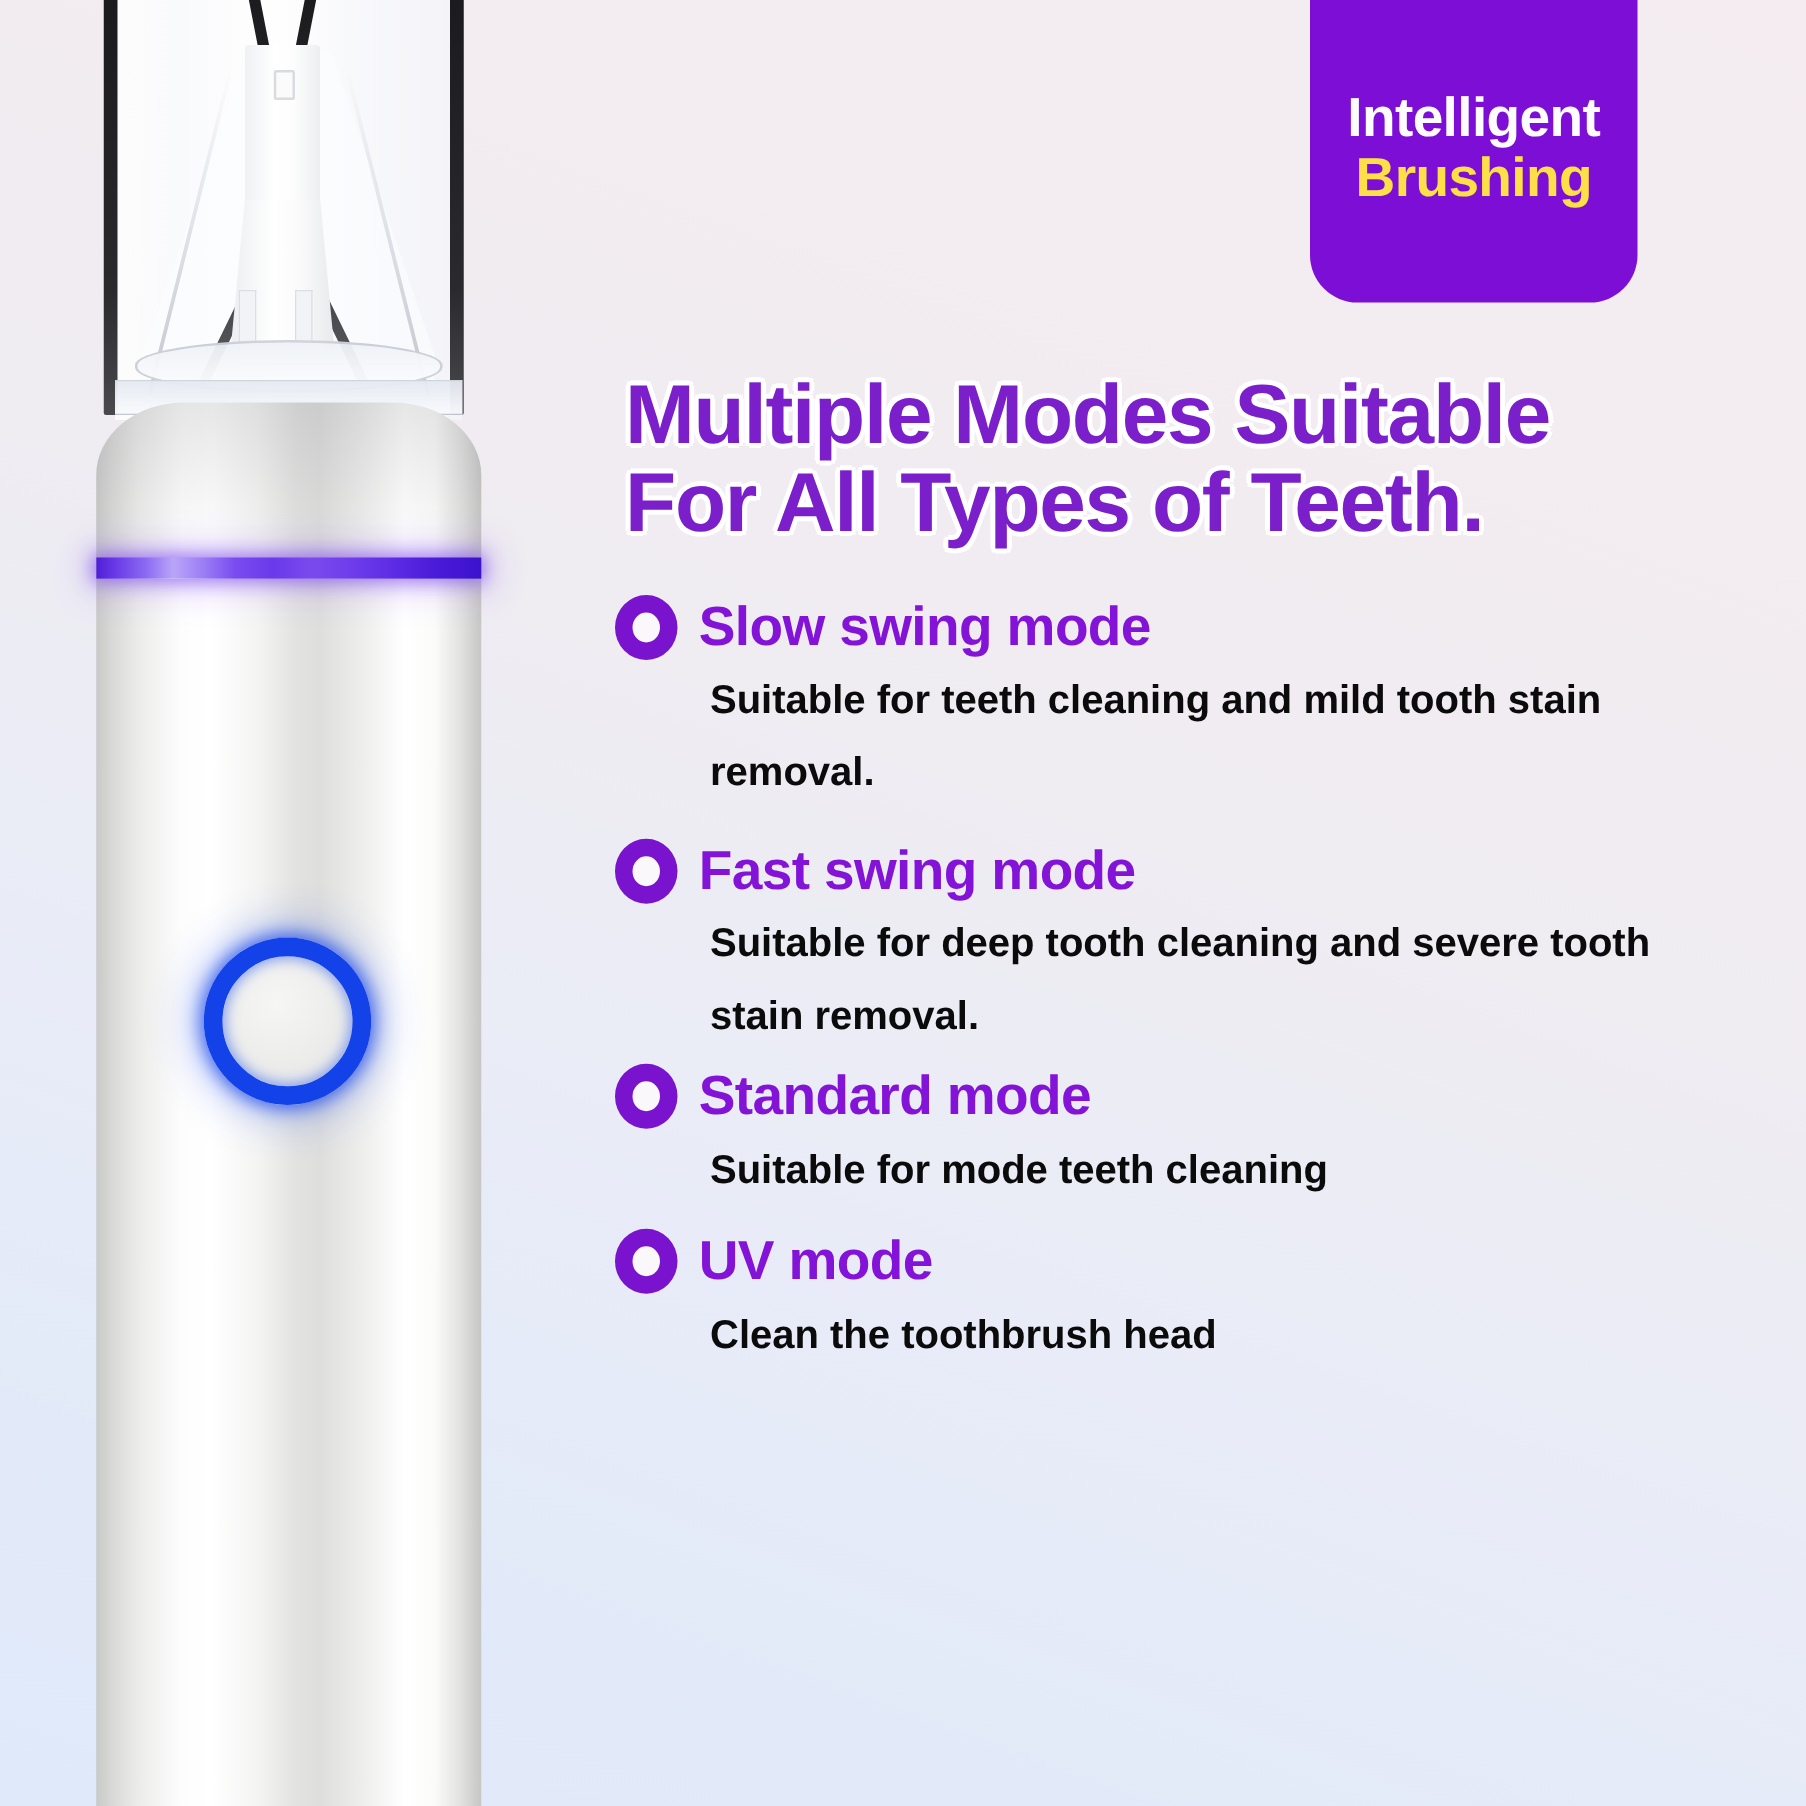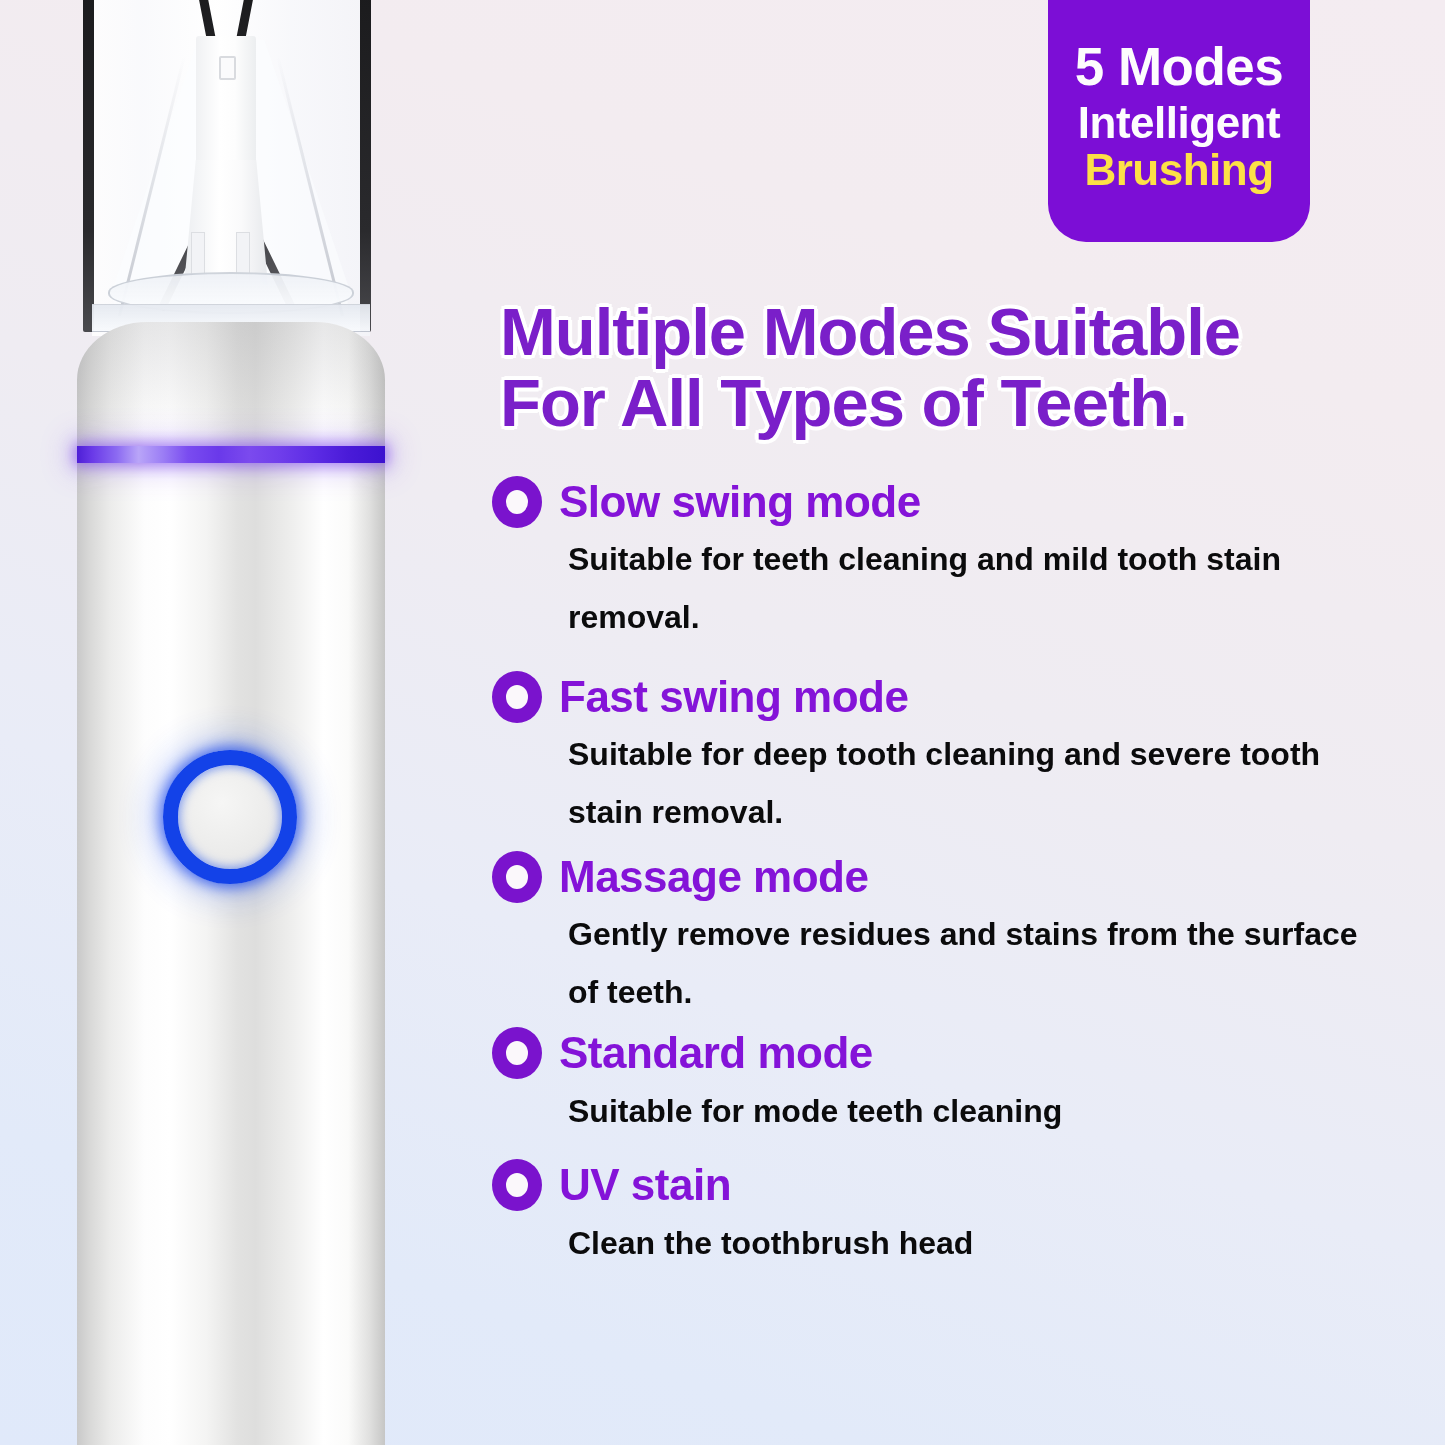"5 Modes" div.badge-line1 { html: <div>5 Modes</div> -> none }
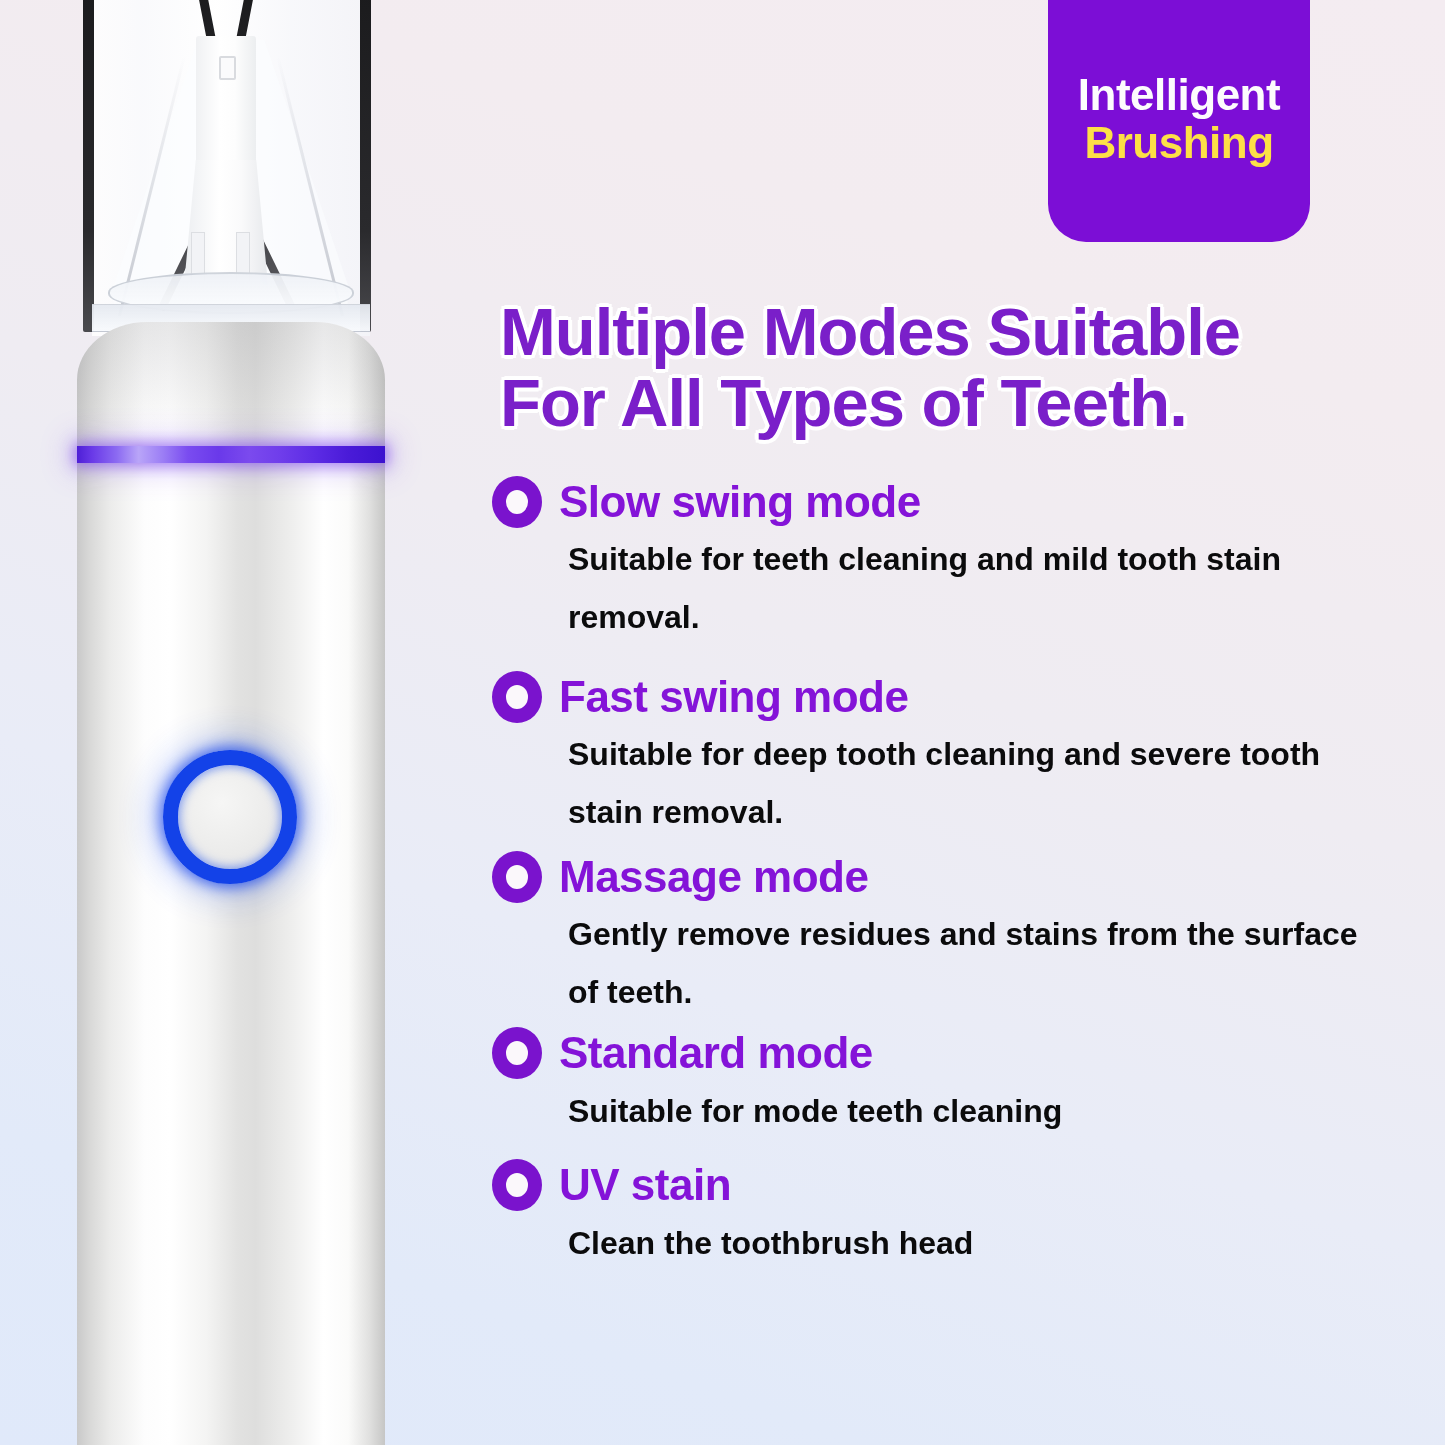"Massage mode" div.mode-item { html: <div> <div> <span></span> <span>Massage mode</span> </div> <div>Gently remove residues and stains from the surface of teeth.</div> </div> -> none }
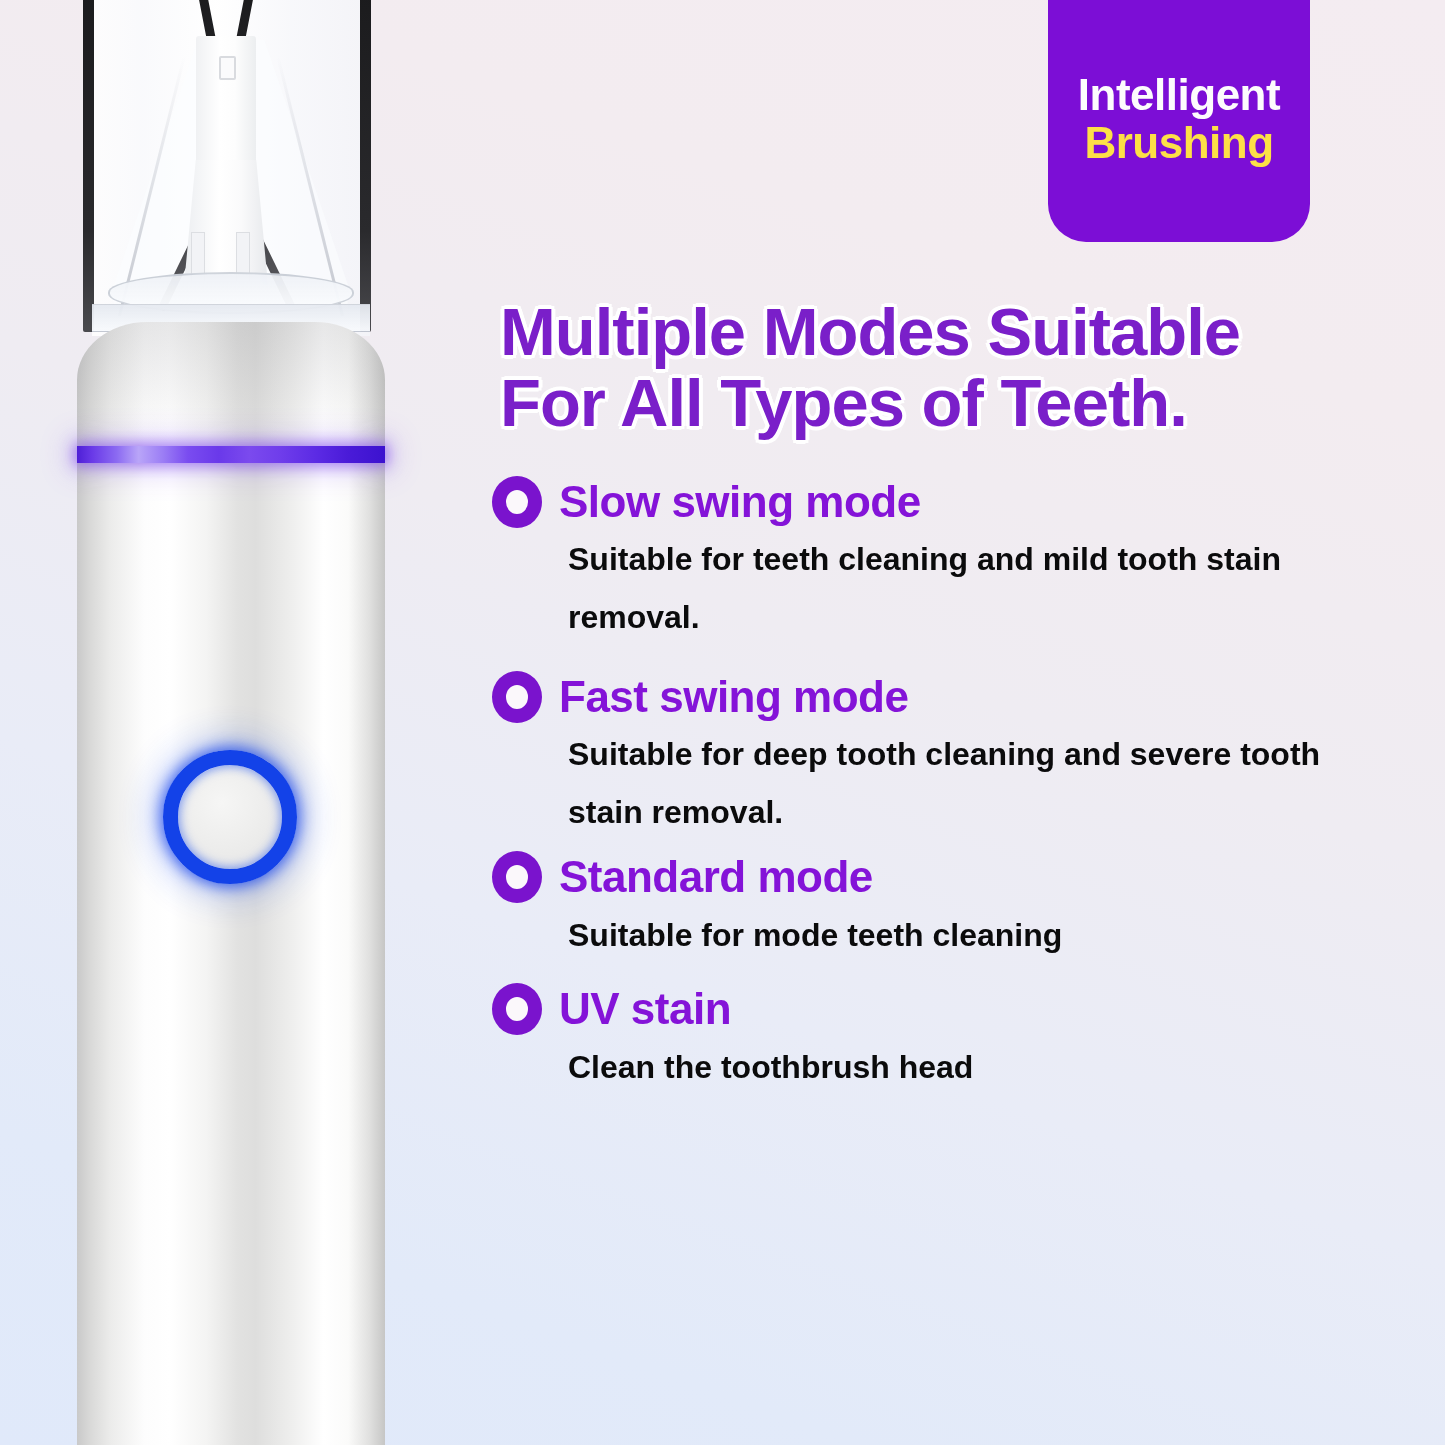"UV stain" span.mode-title { text: stain -> mode }
